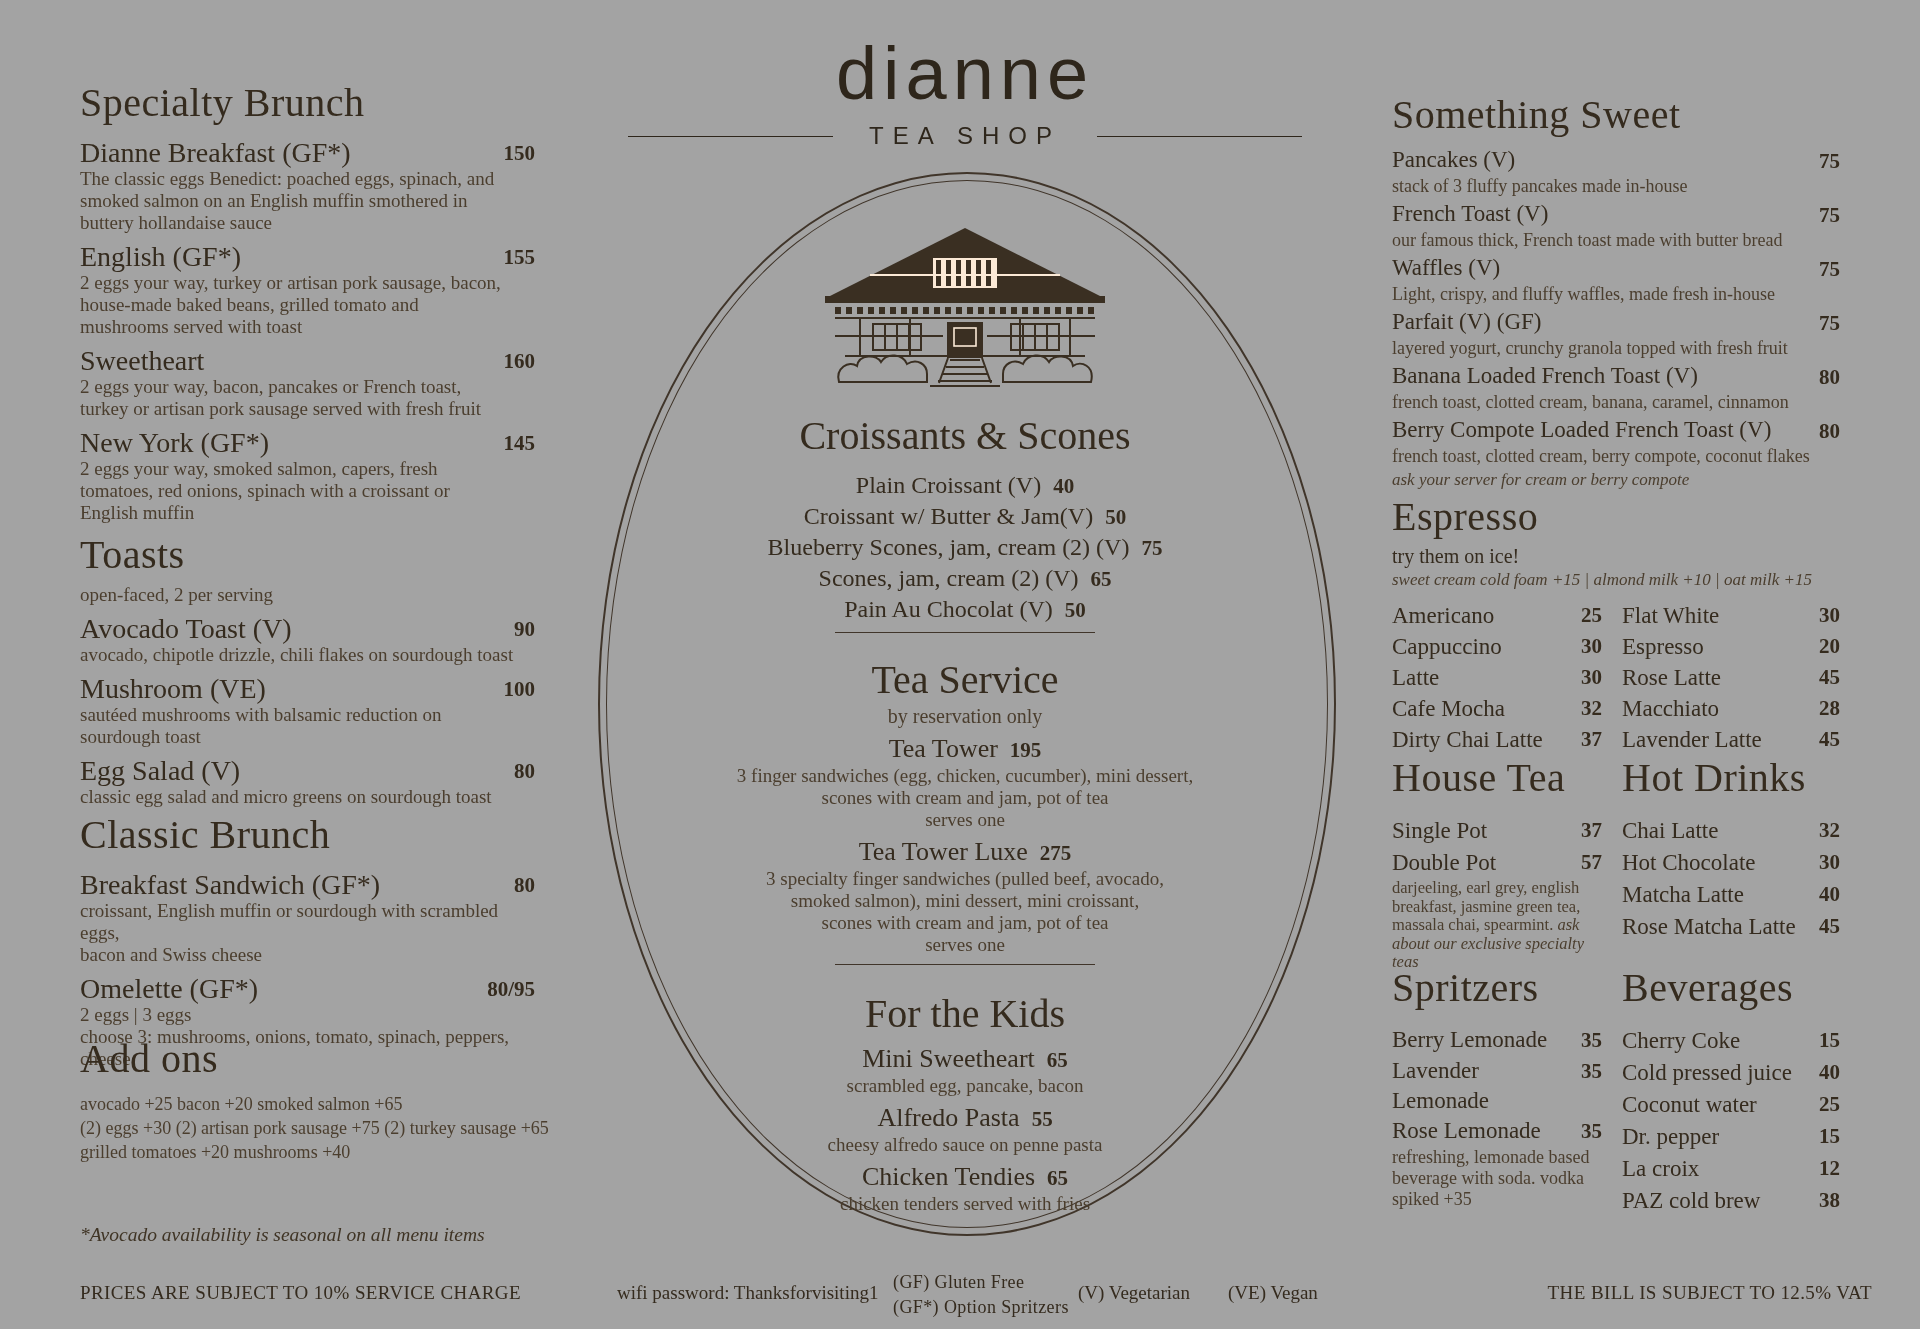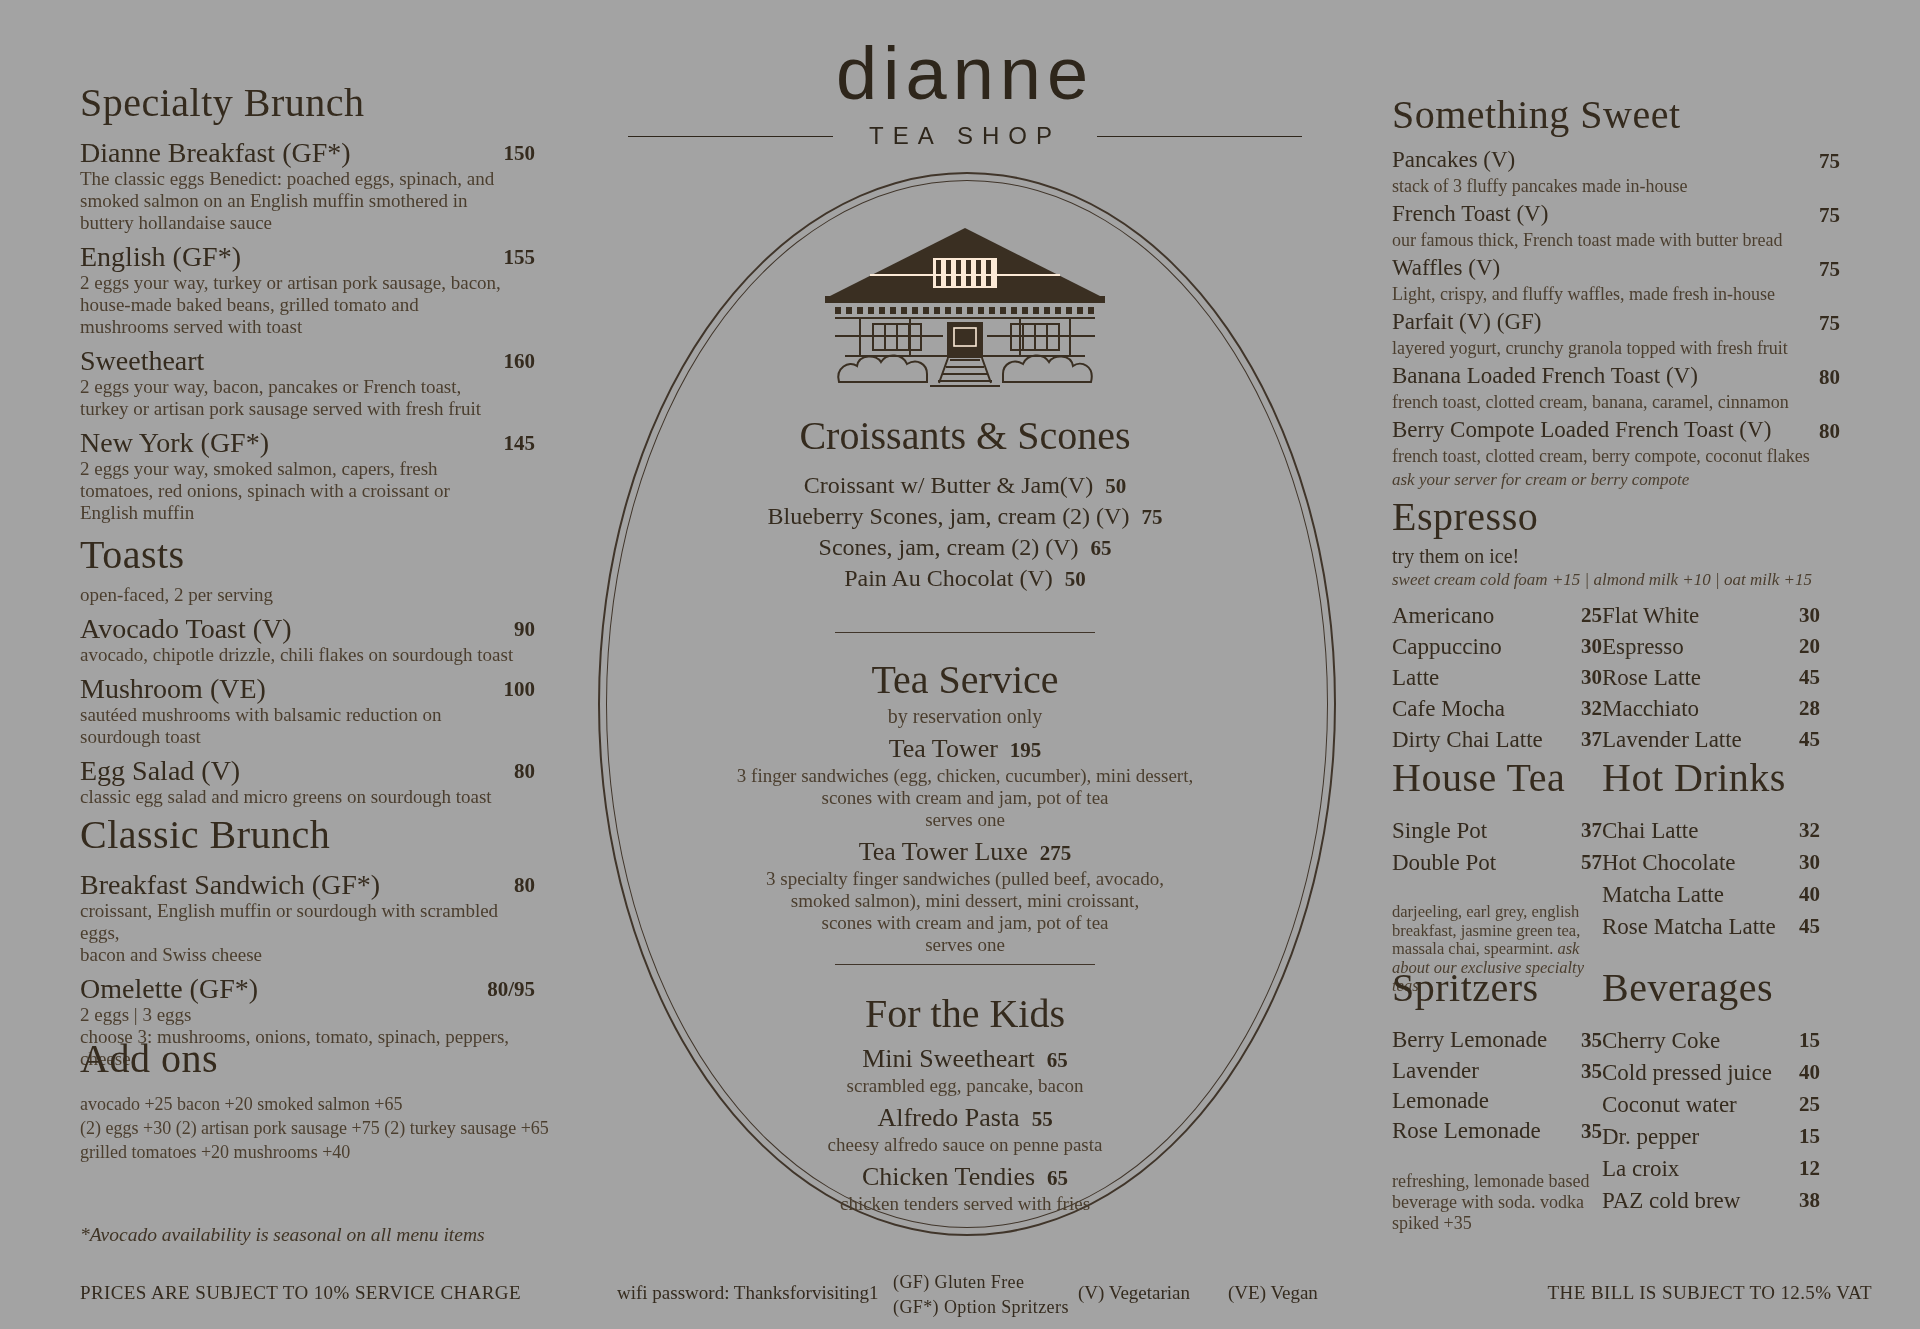"Plain Croissant (V) 40" div.crow { html: none -> <div><span>Plain Croissant (V)</span><span>40</span></div> }
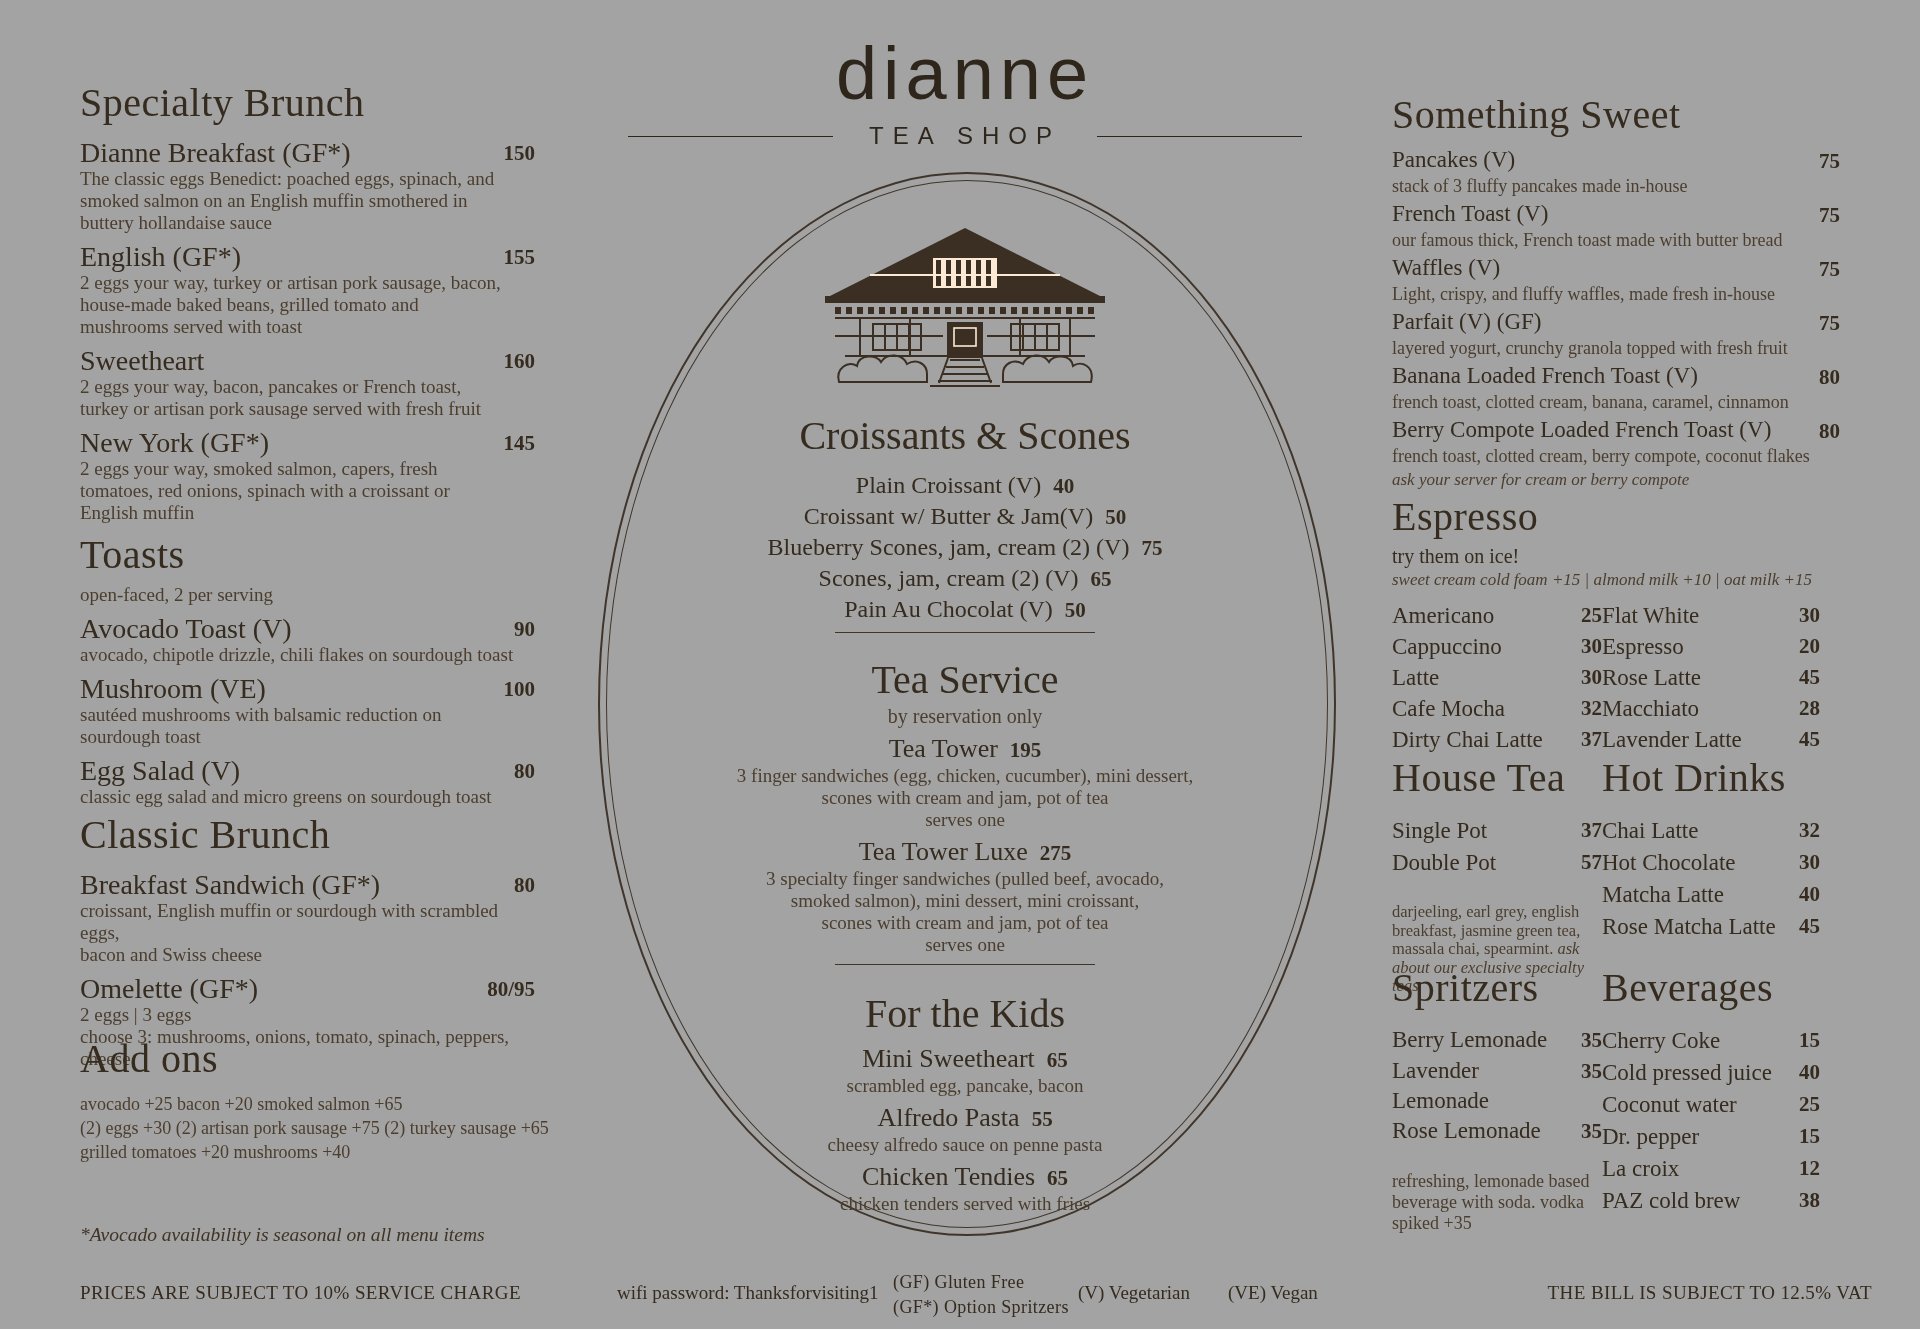"Americano" .duo { column-gap: none -> 20px }
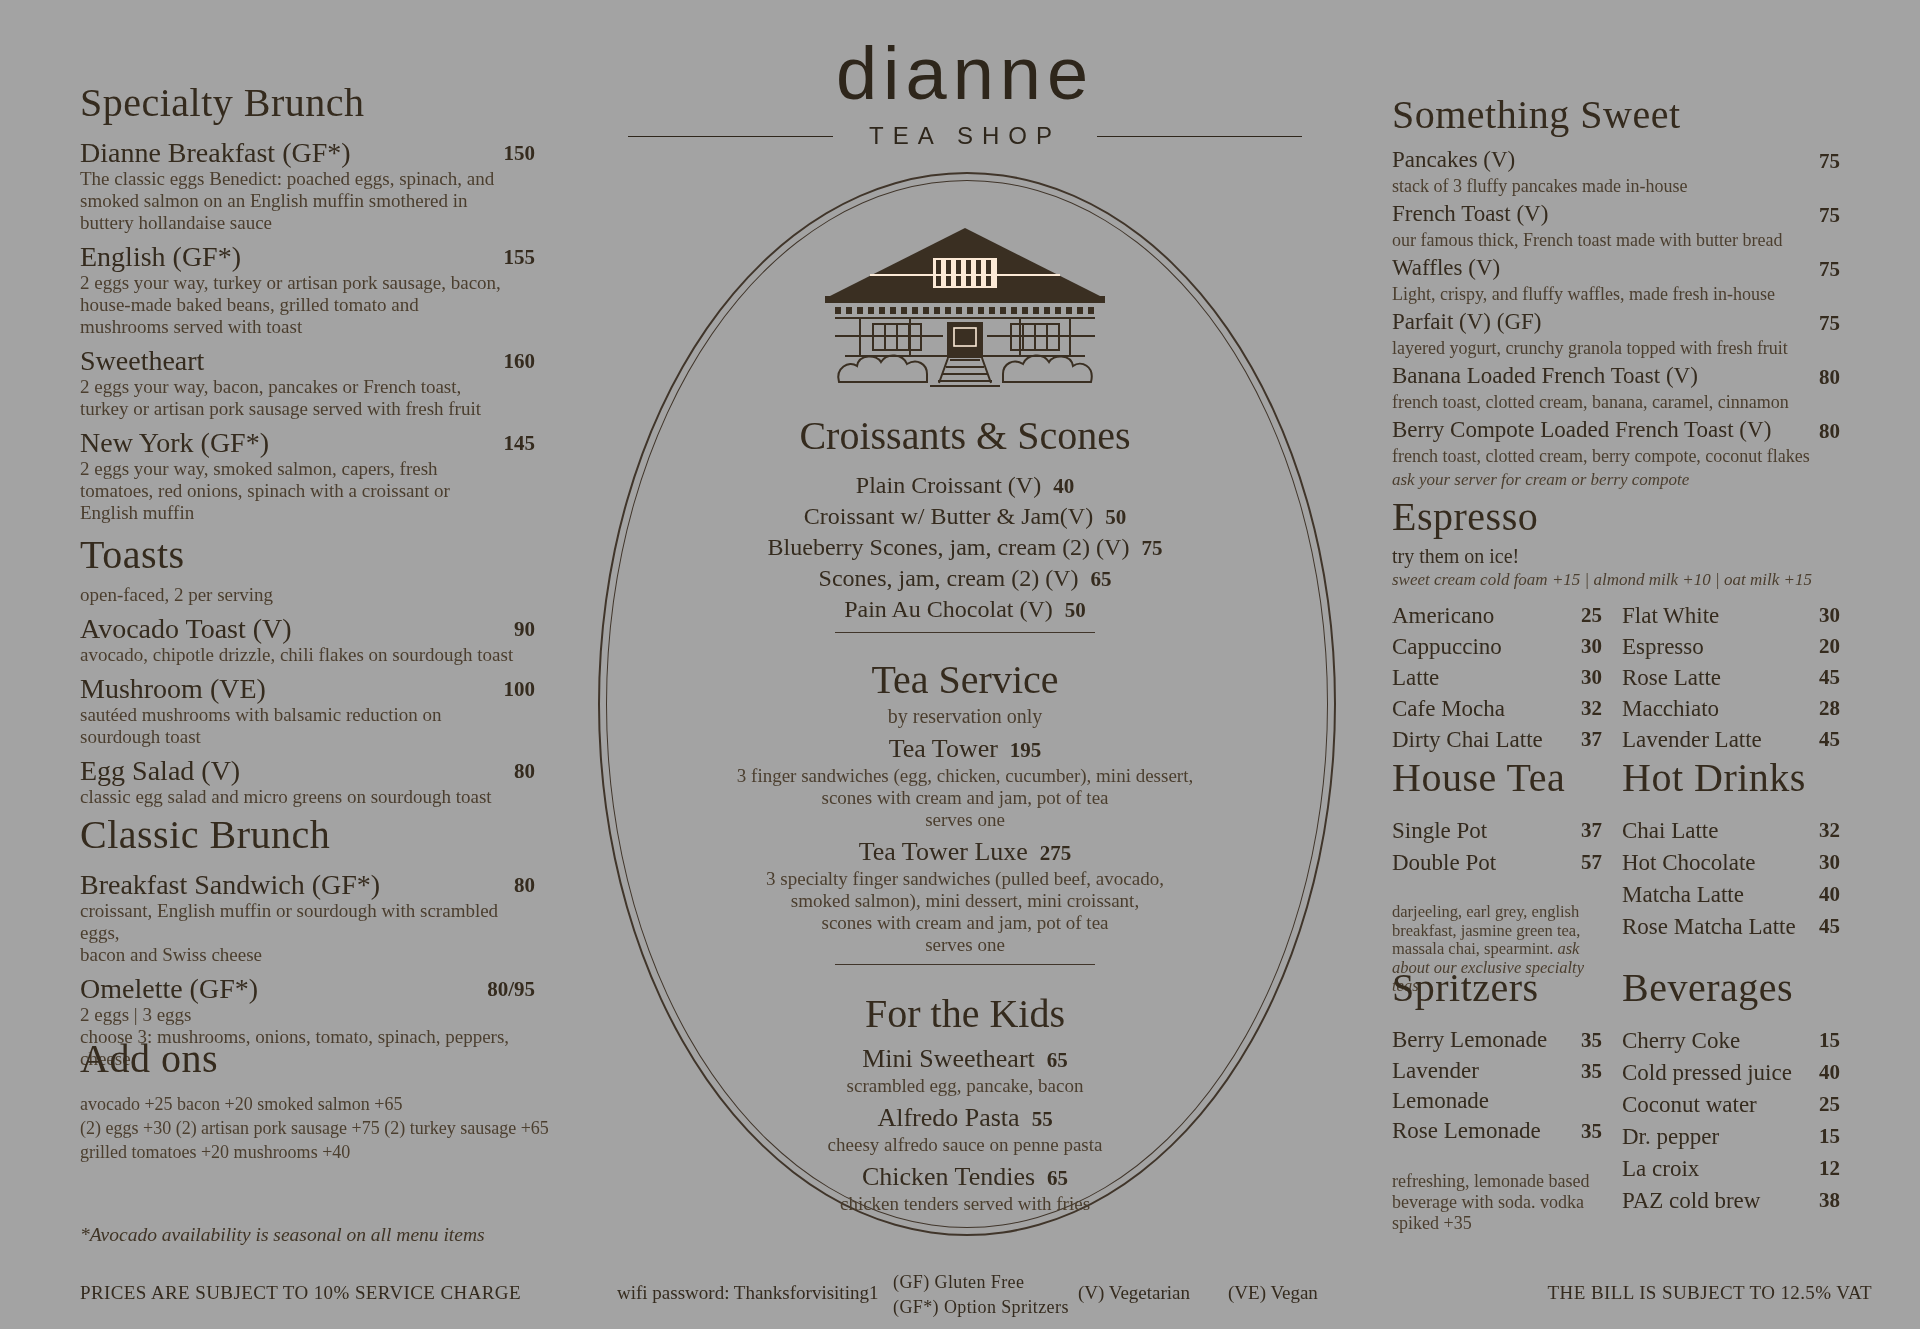"darjeeling, earl grey, english" .subdesc { margin-top: 24px -> 0 }
